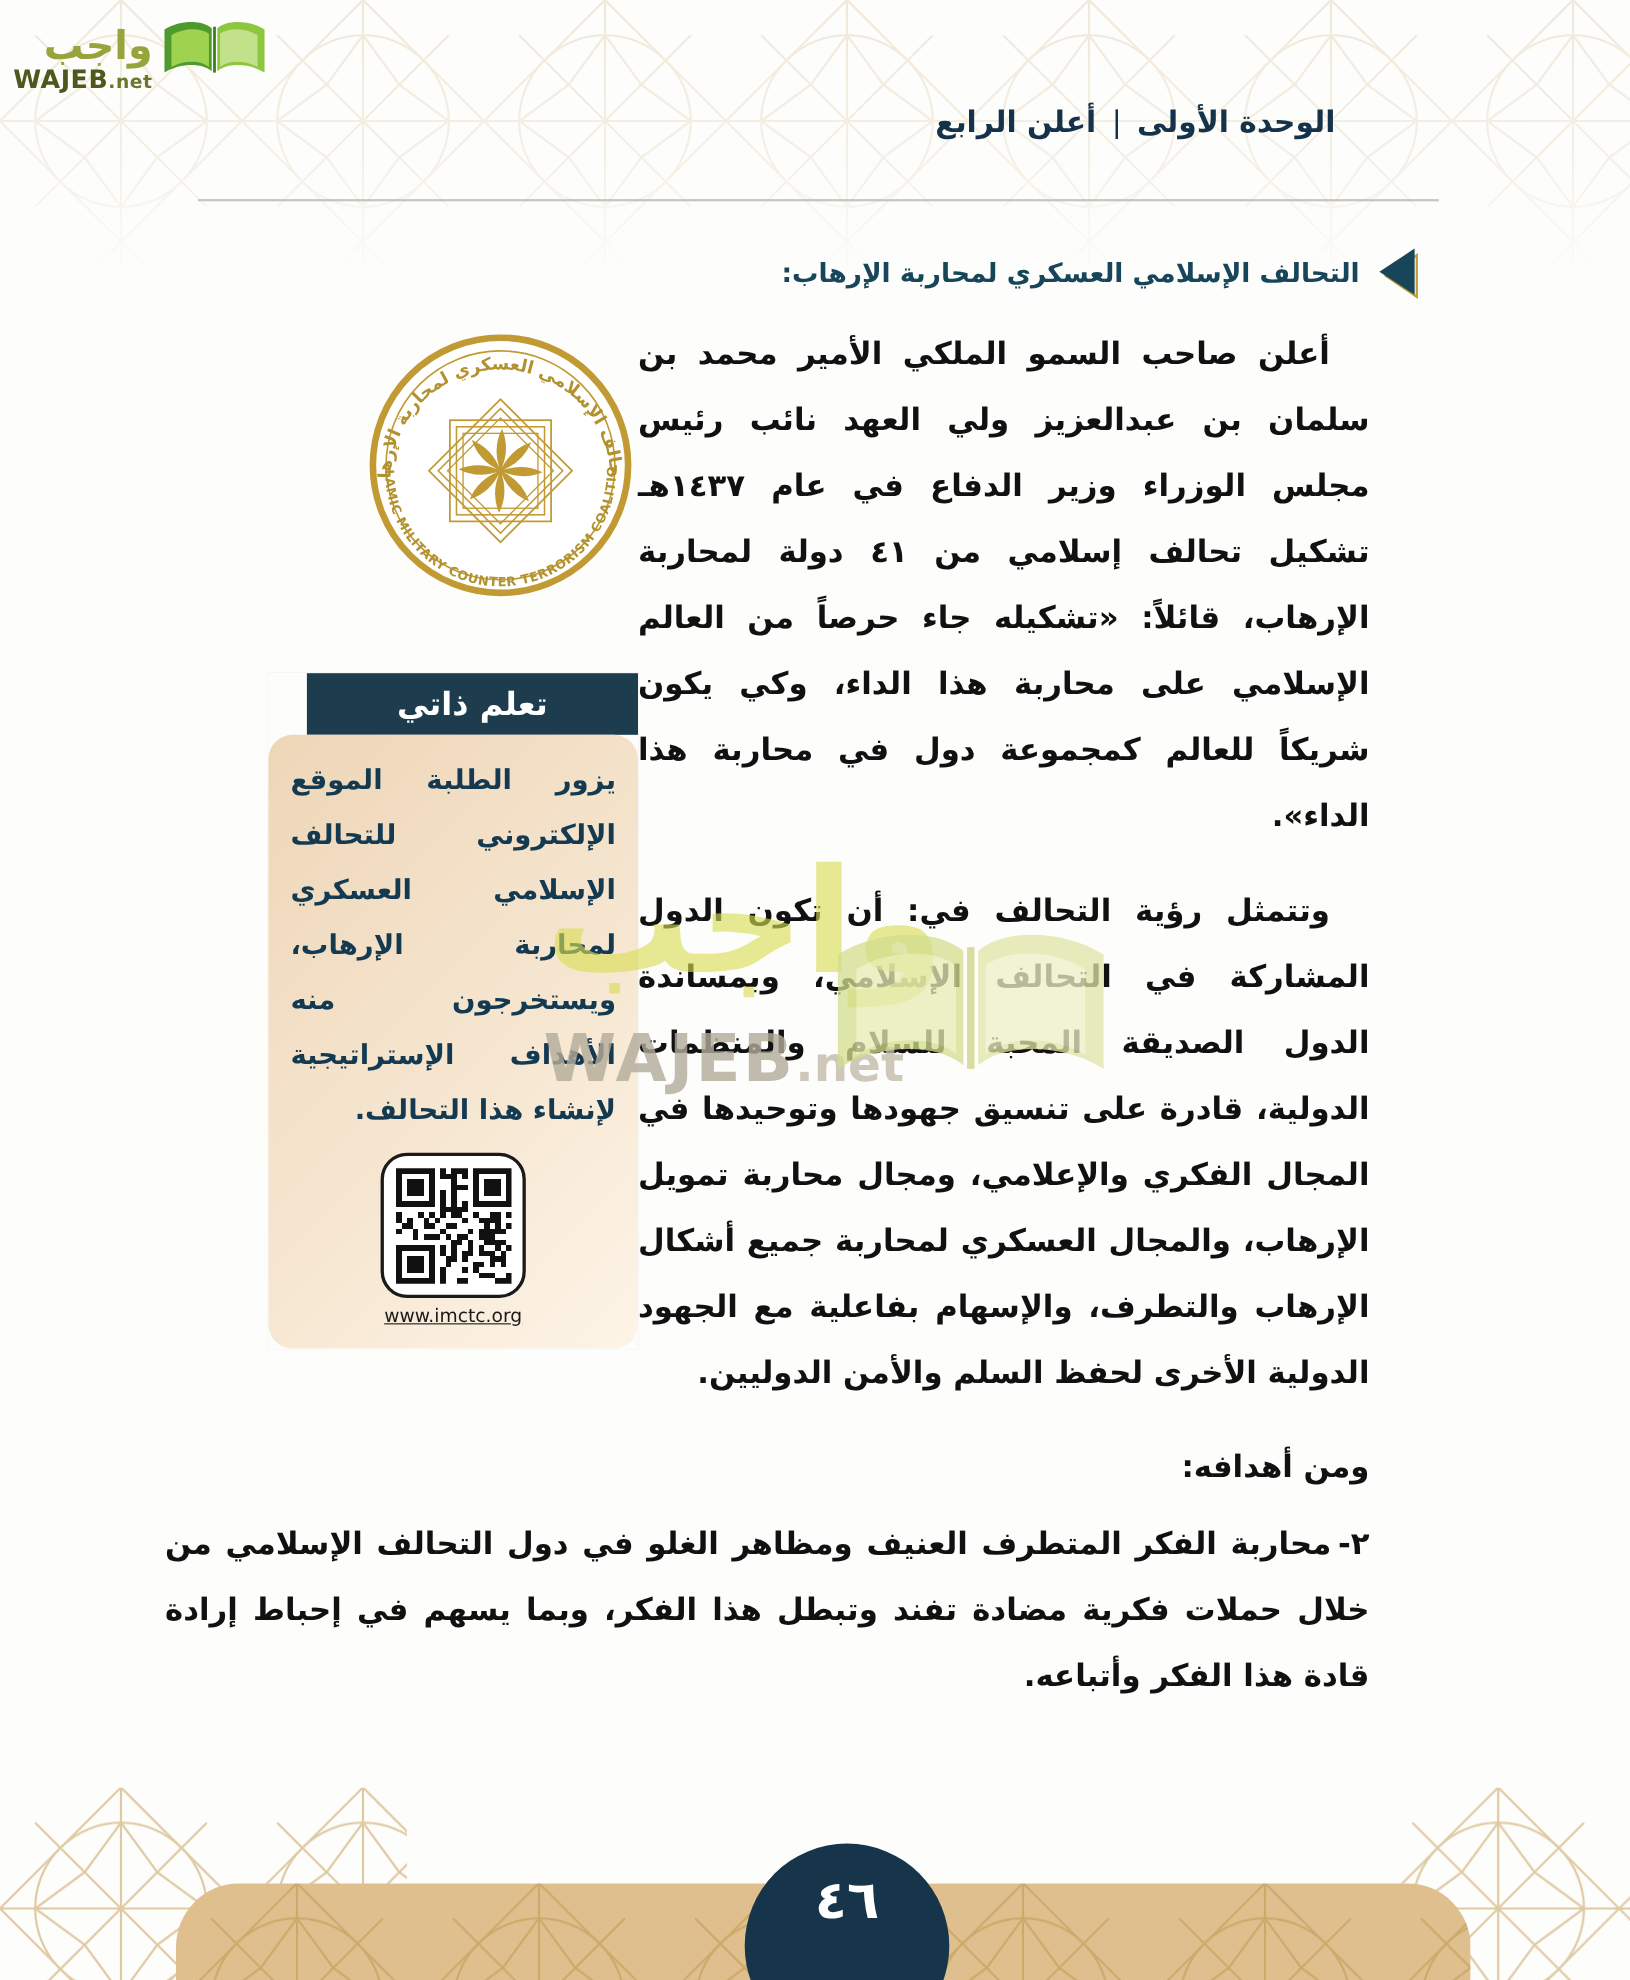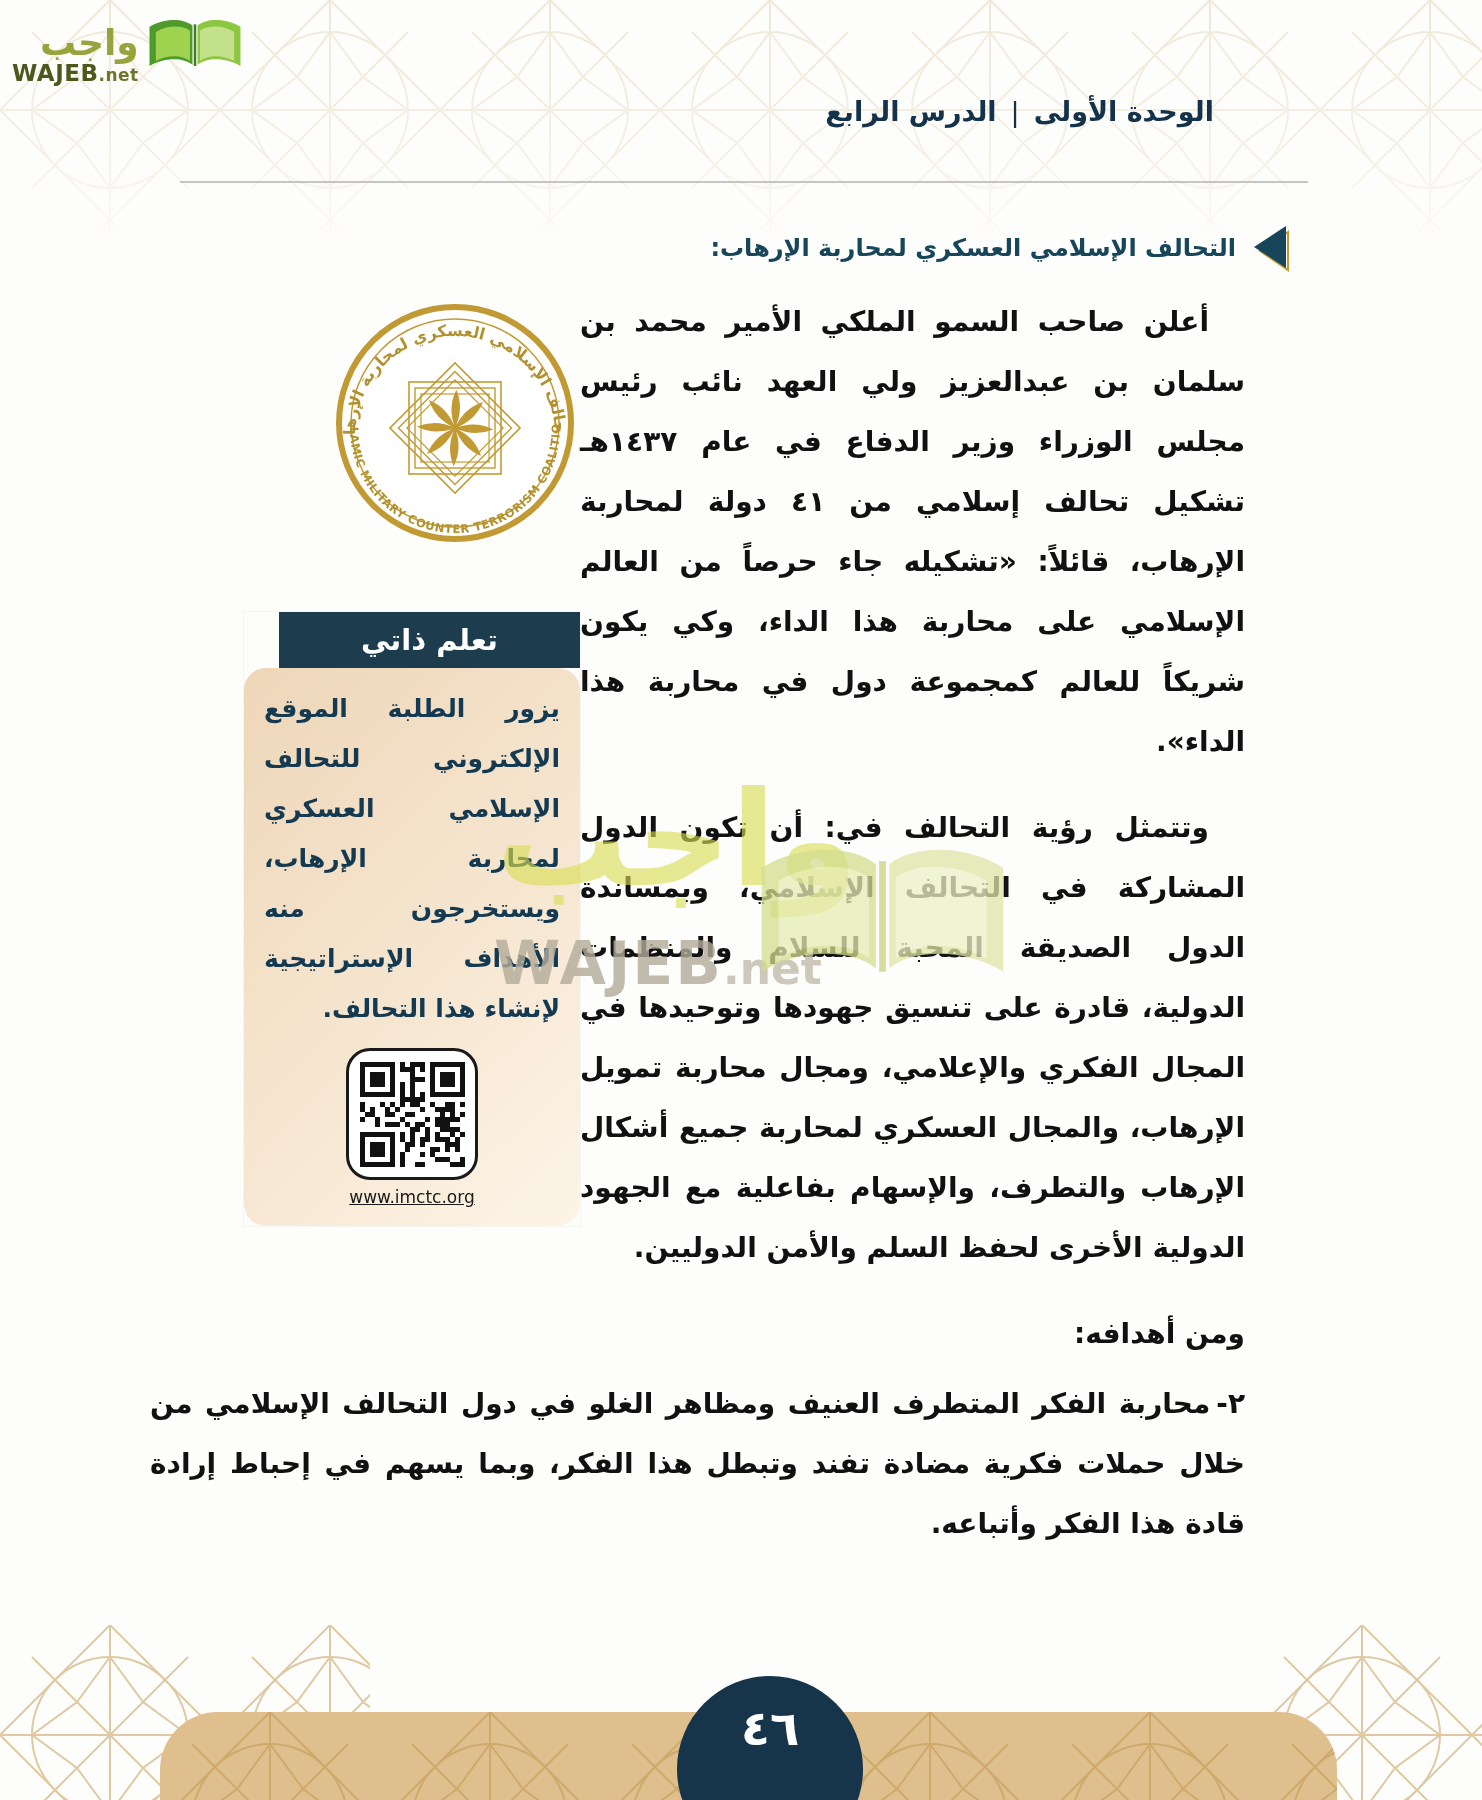"الدرس الرابع" span { text: الدرس -> أعلن }
